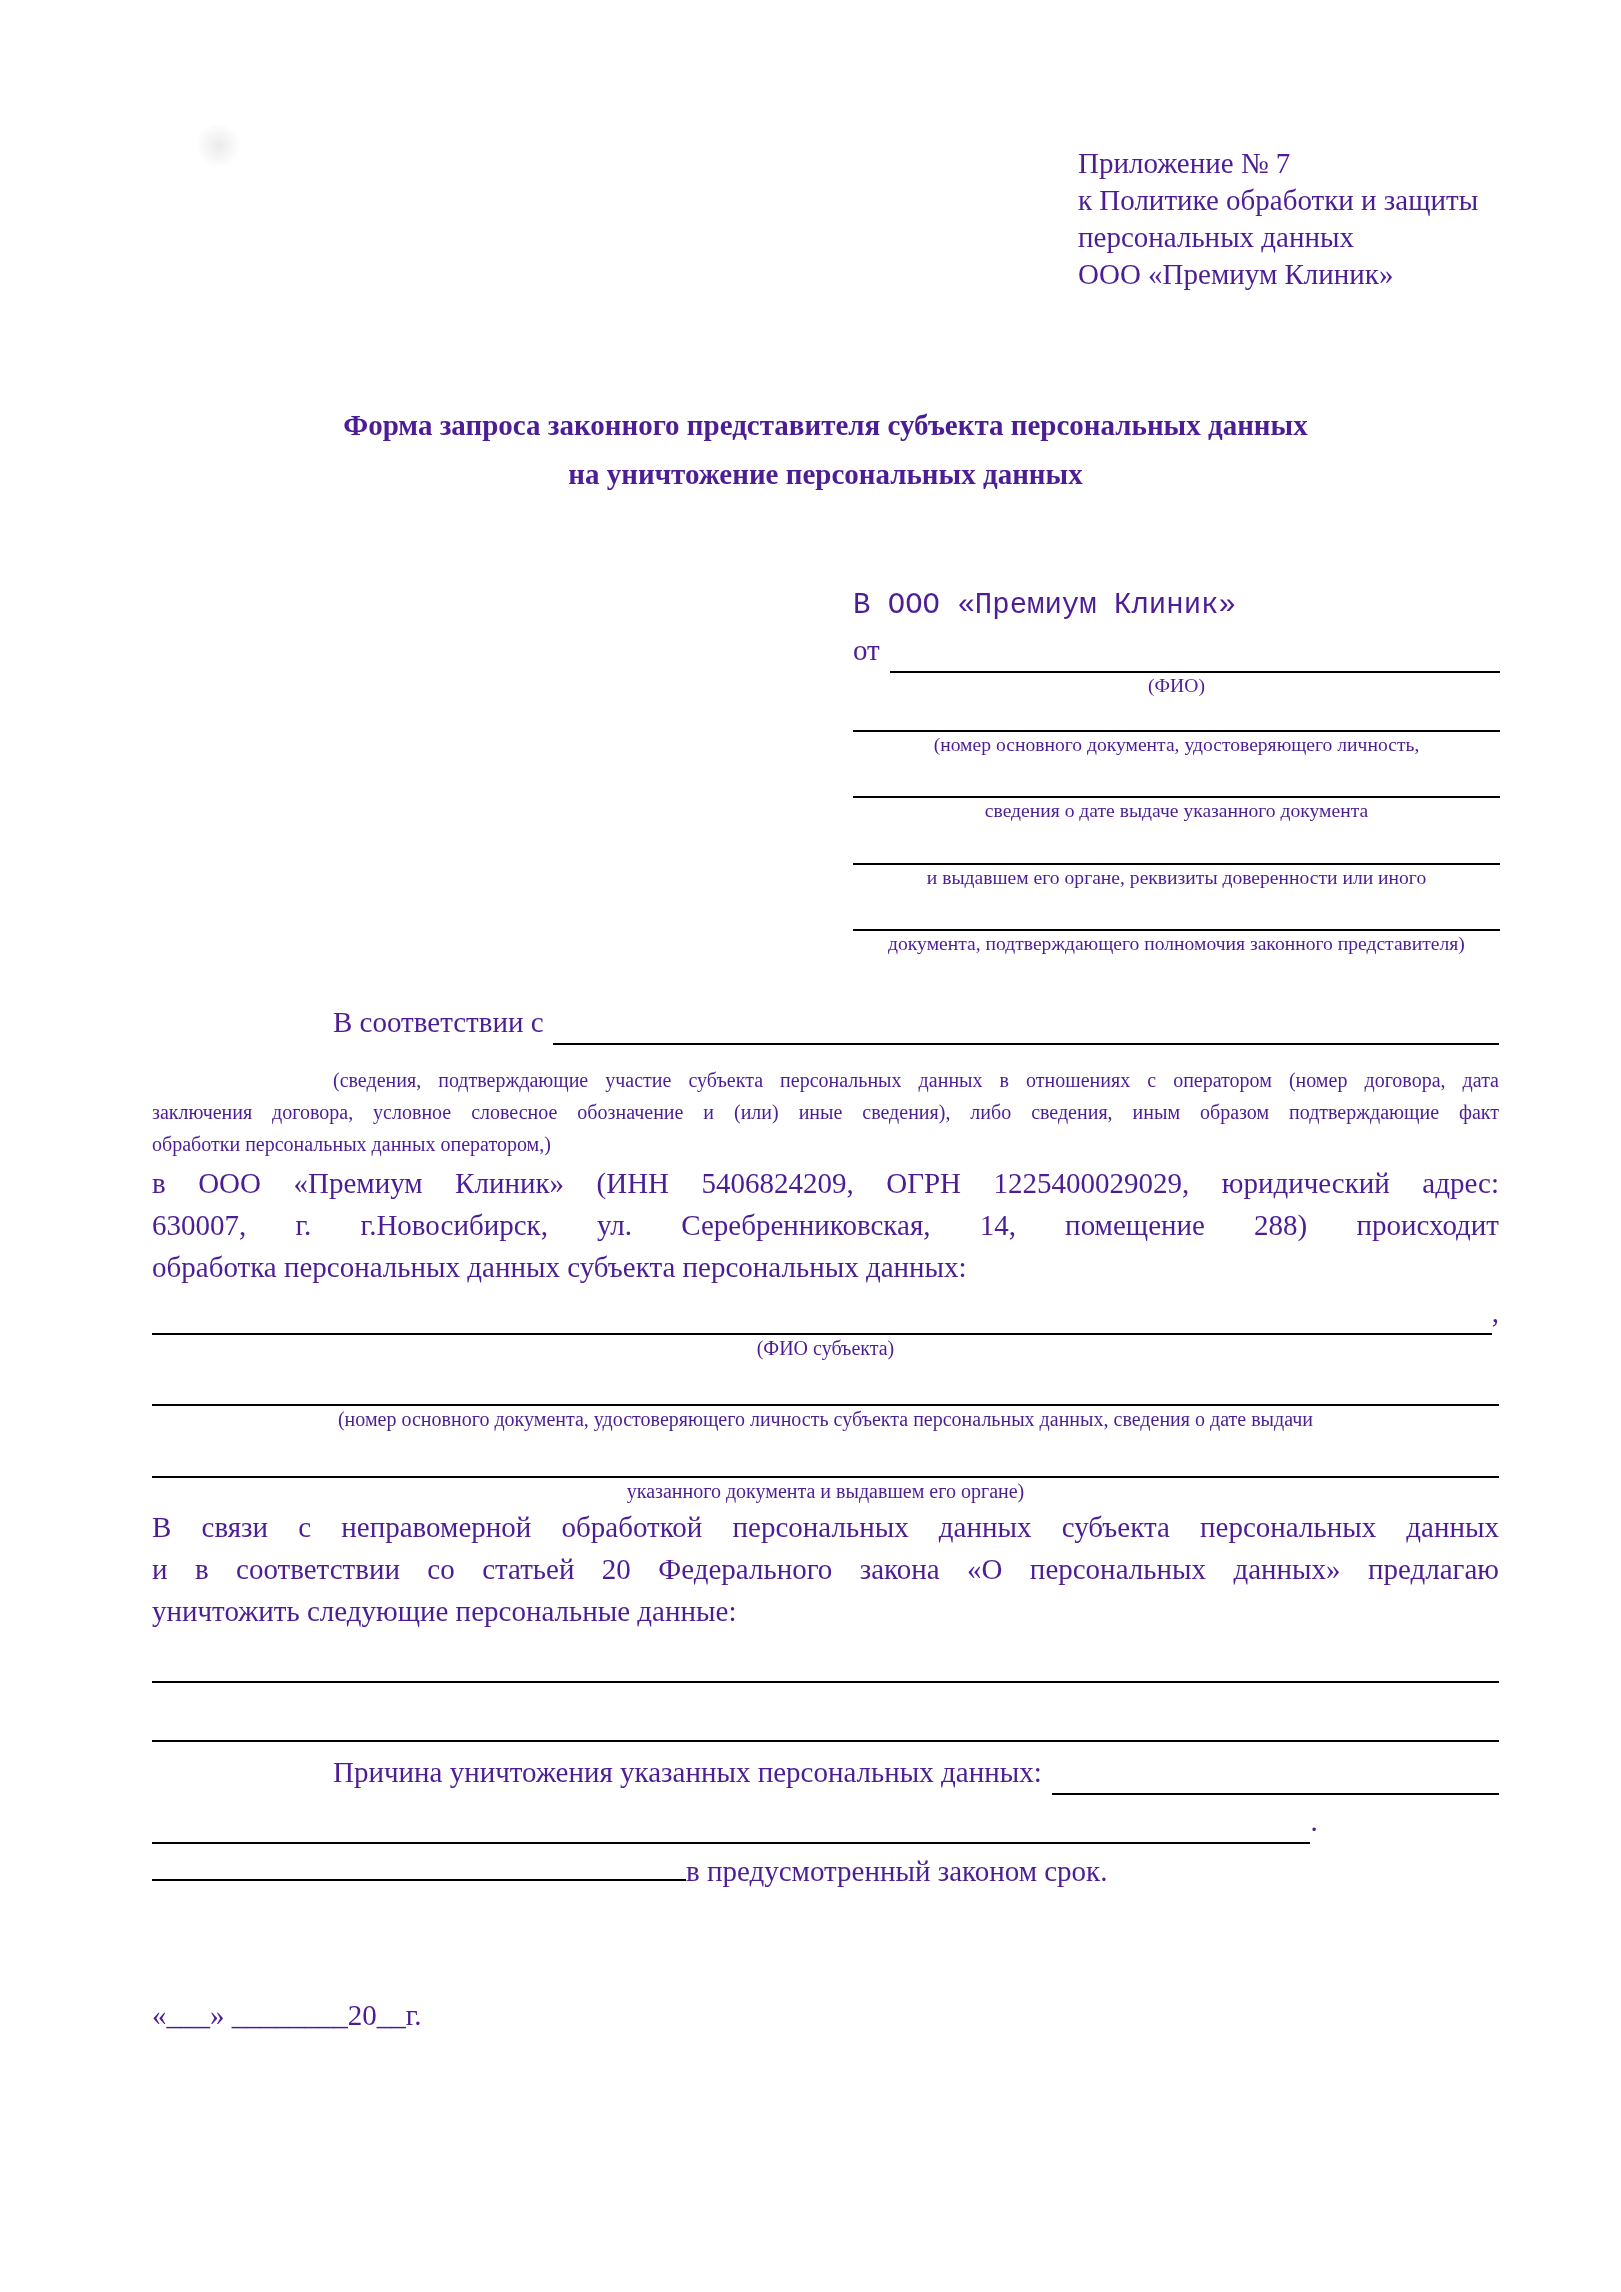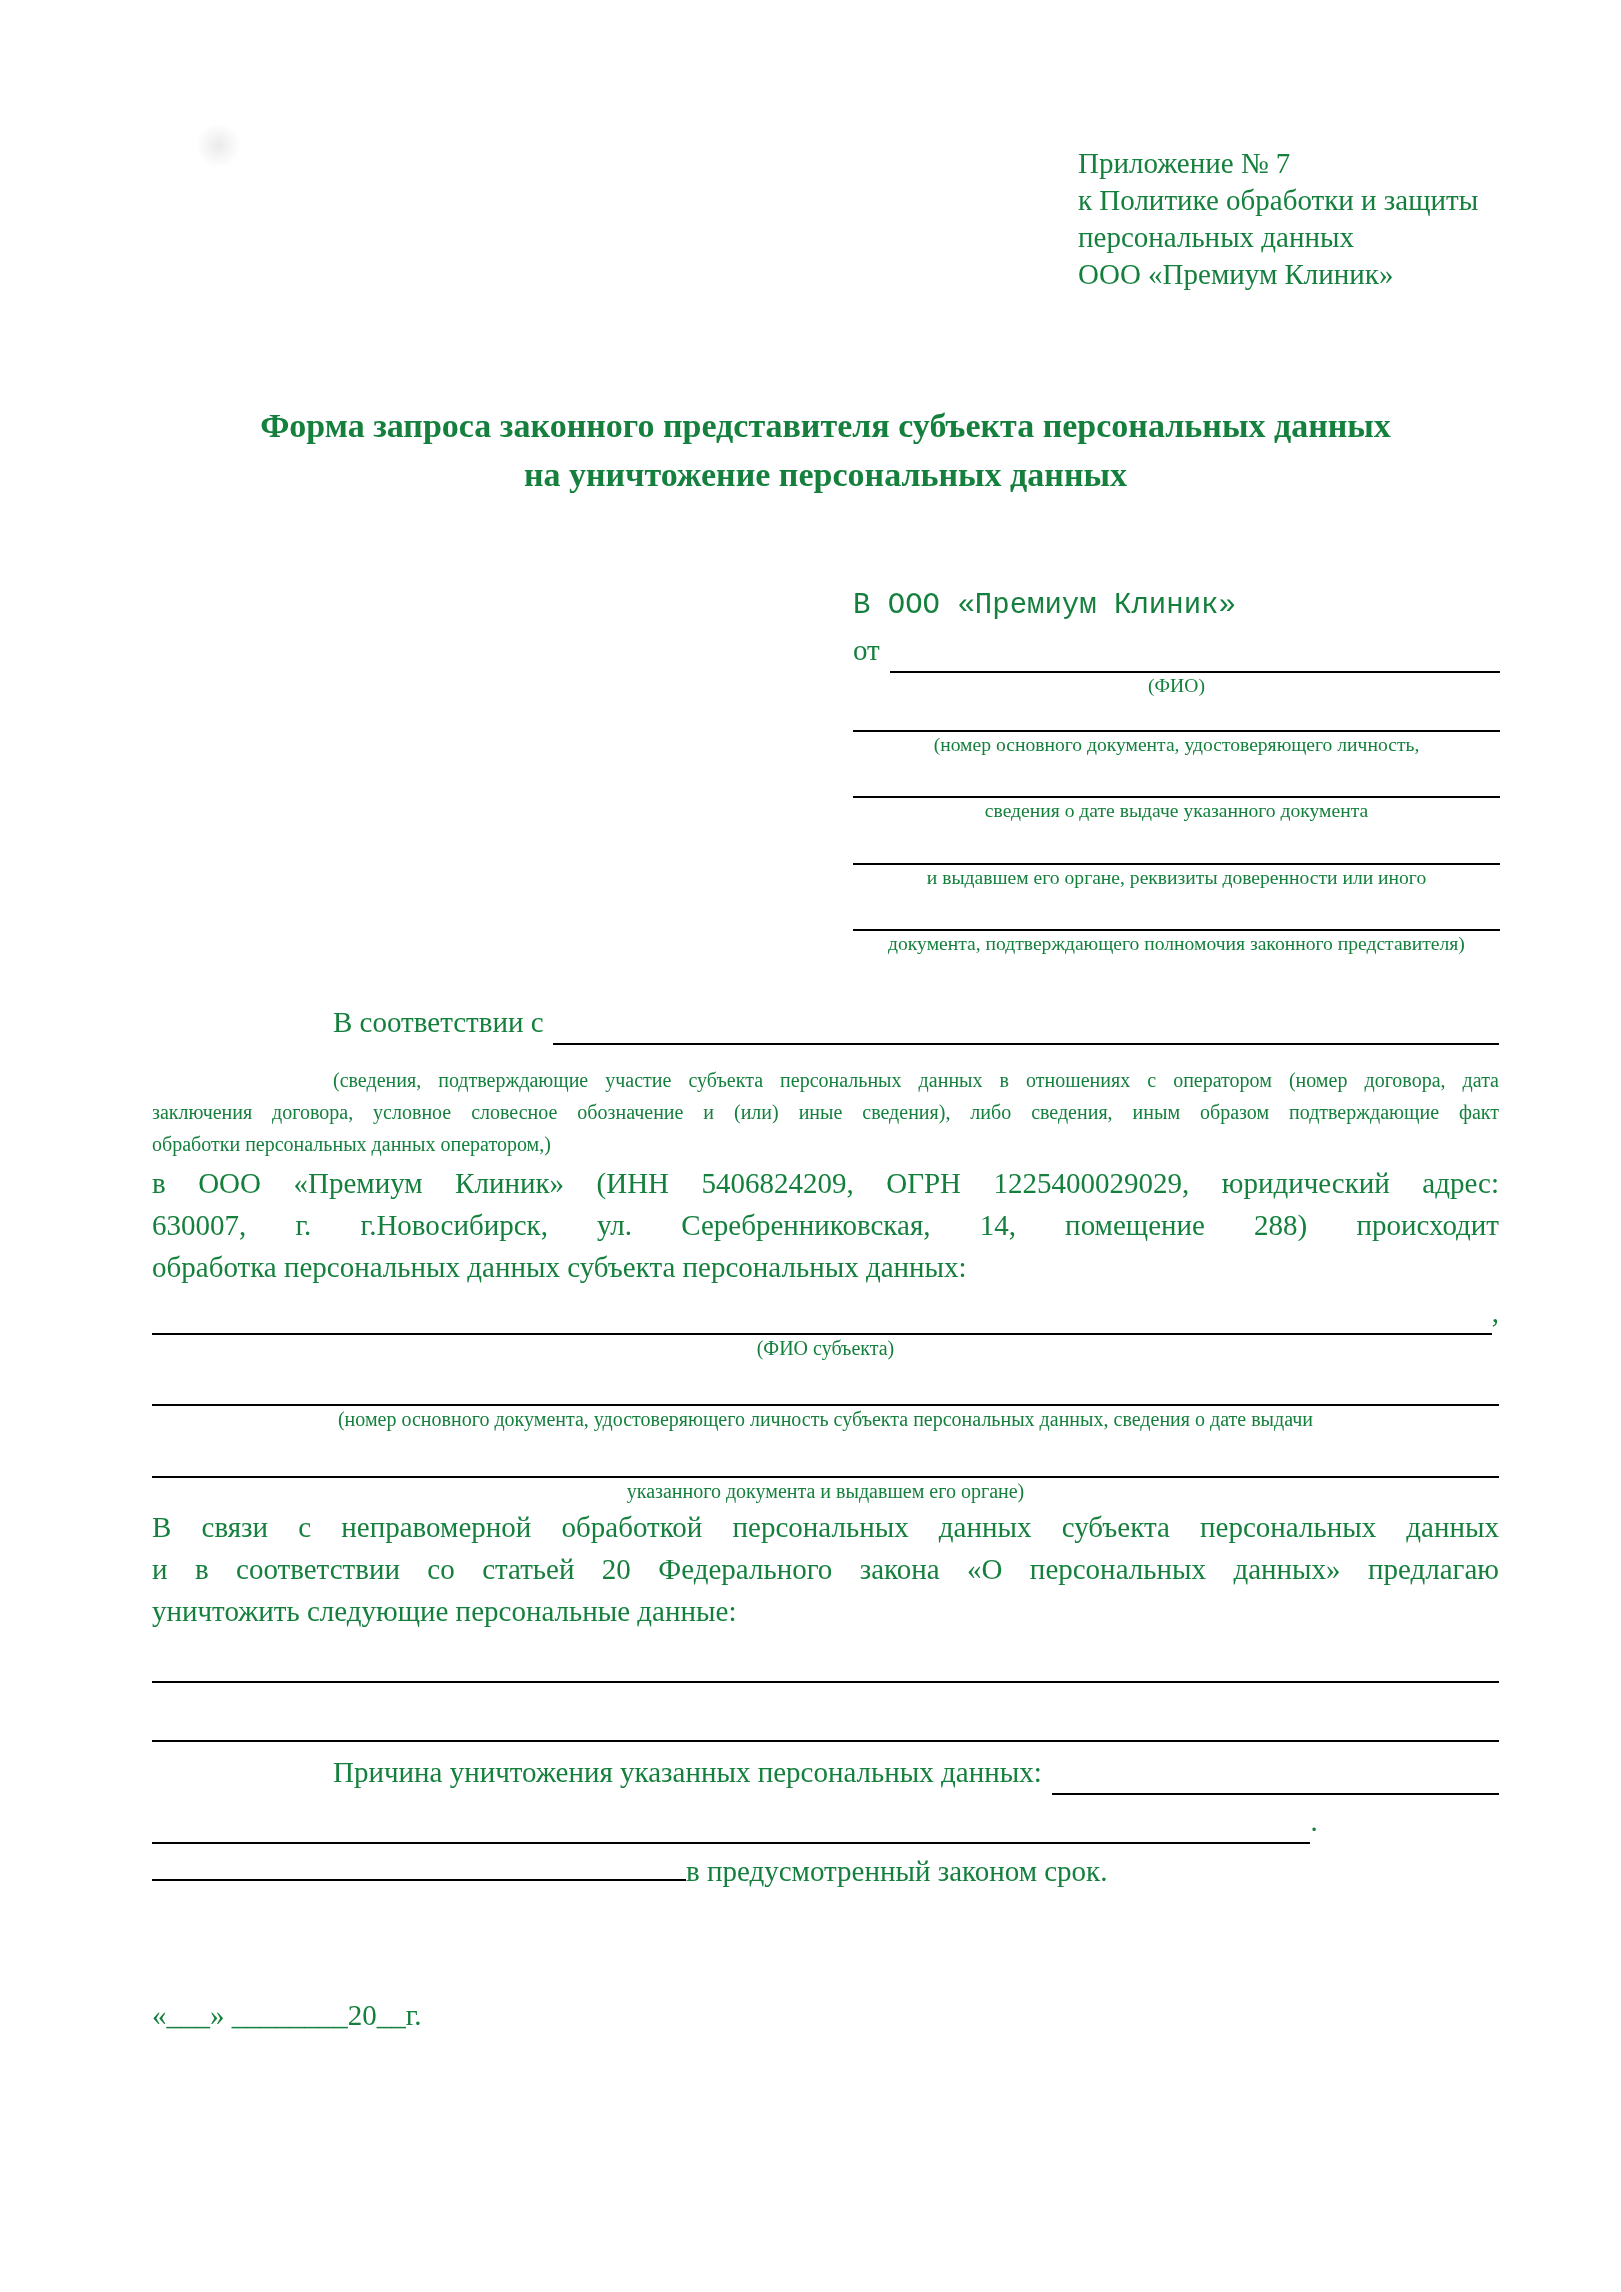"Приложение № 7" .page { color: #15803d -> #4c1d95 }
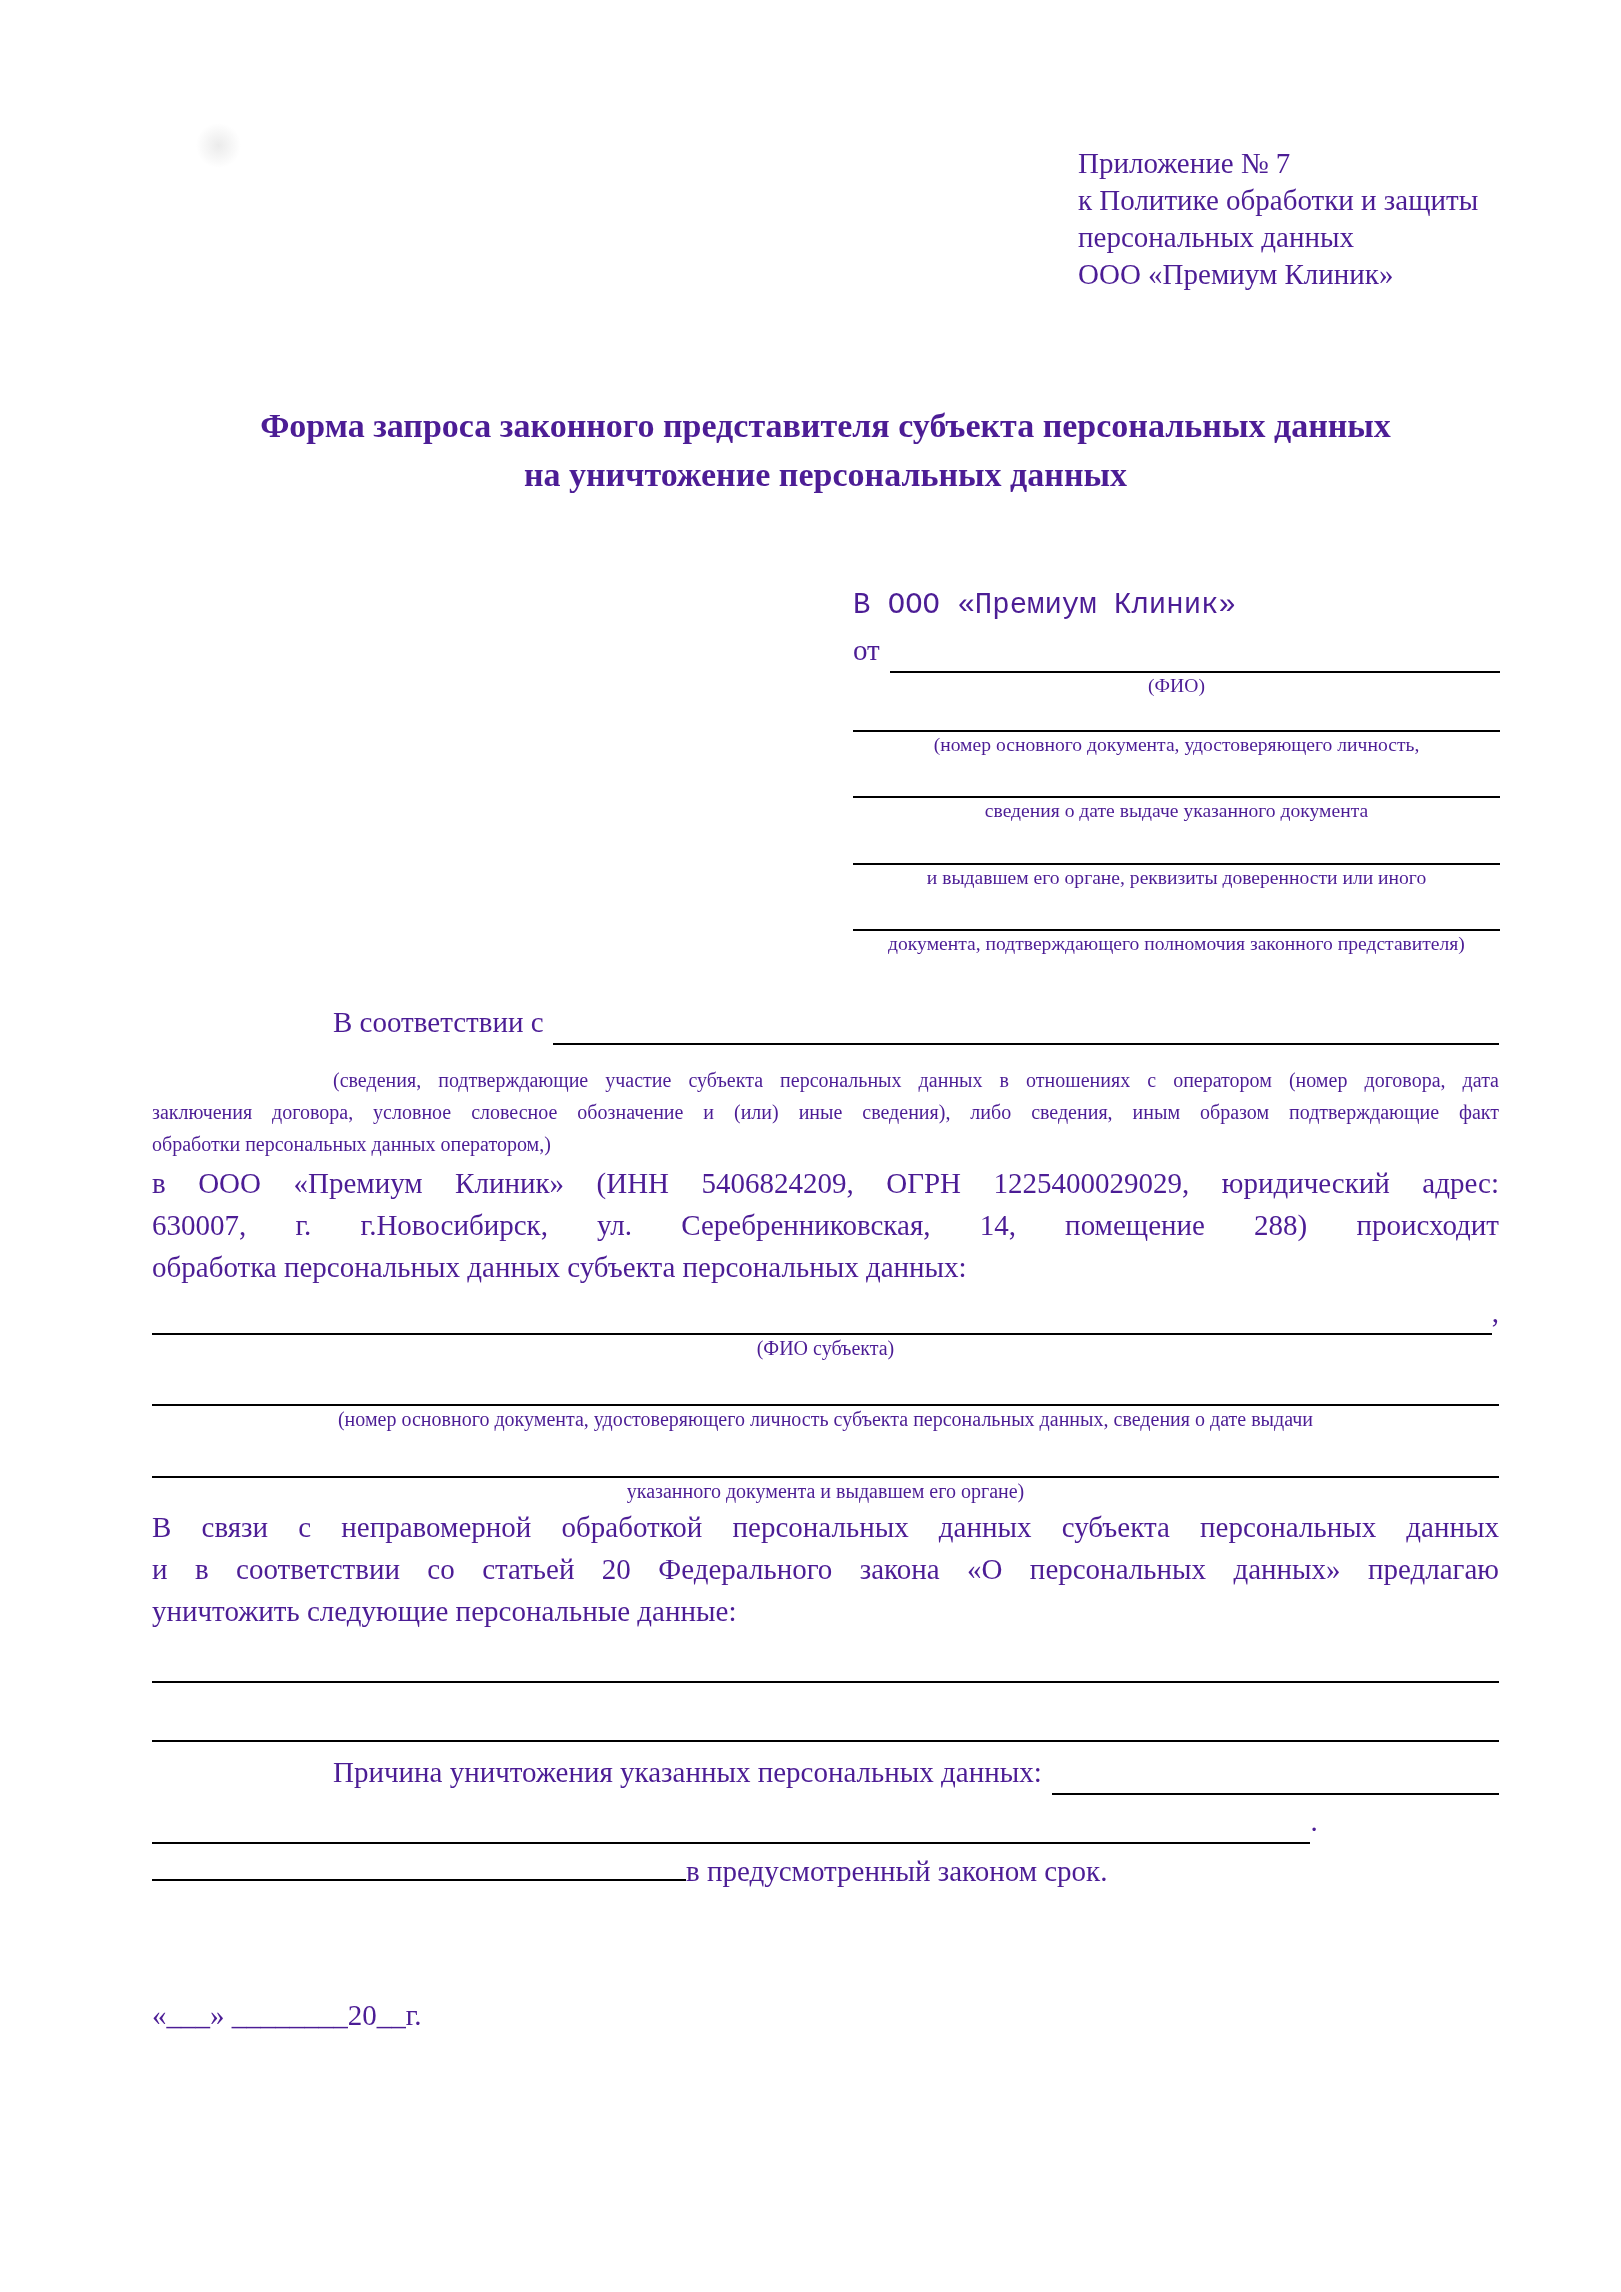"Форма запроса законного представителя" .doc-title { font-size: 34px -> 29px }
